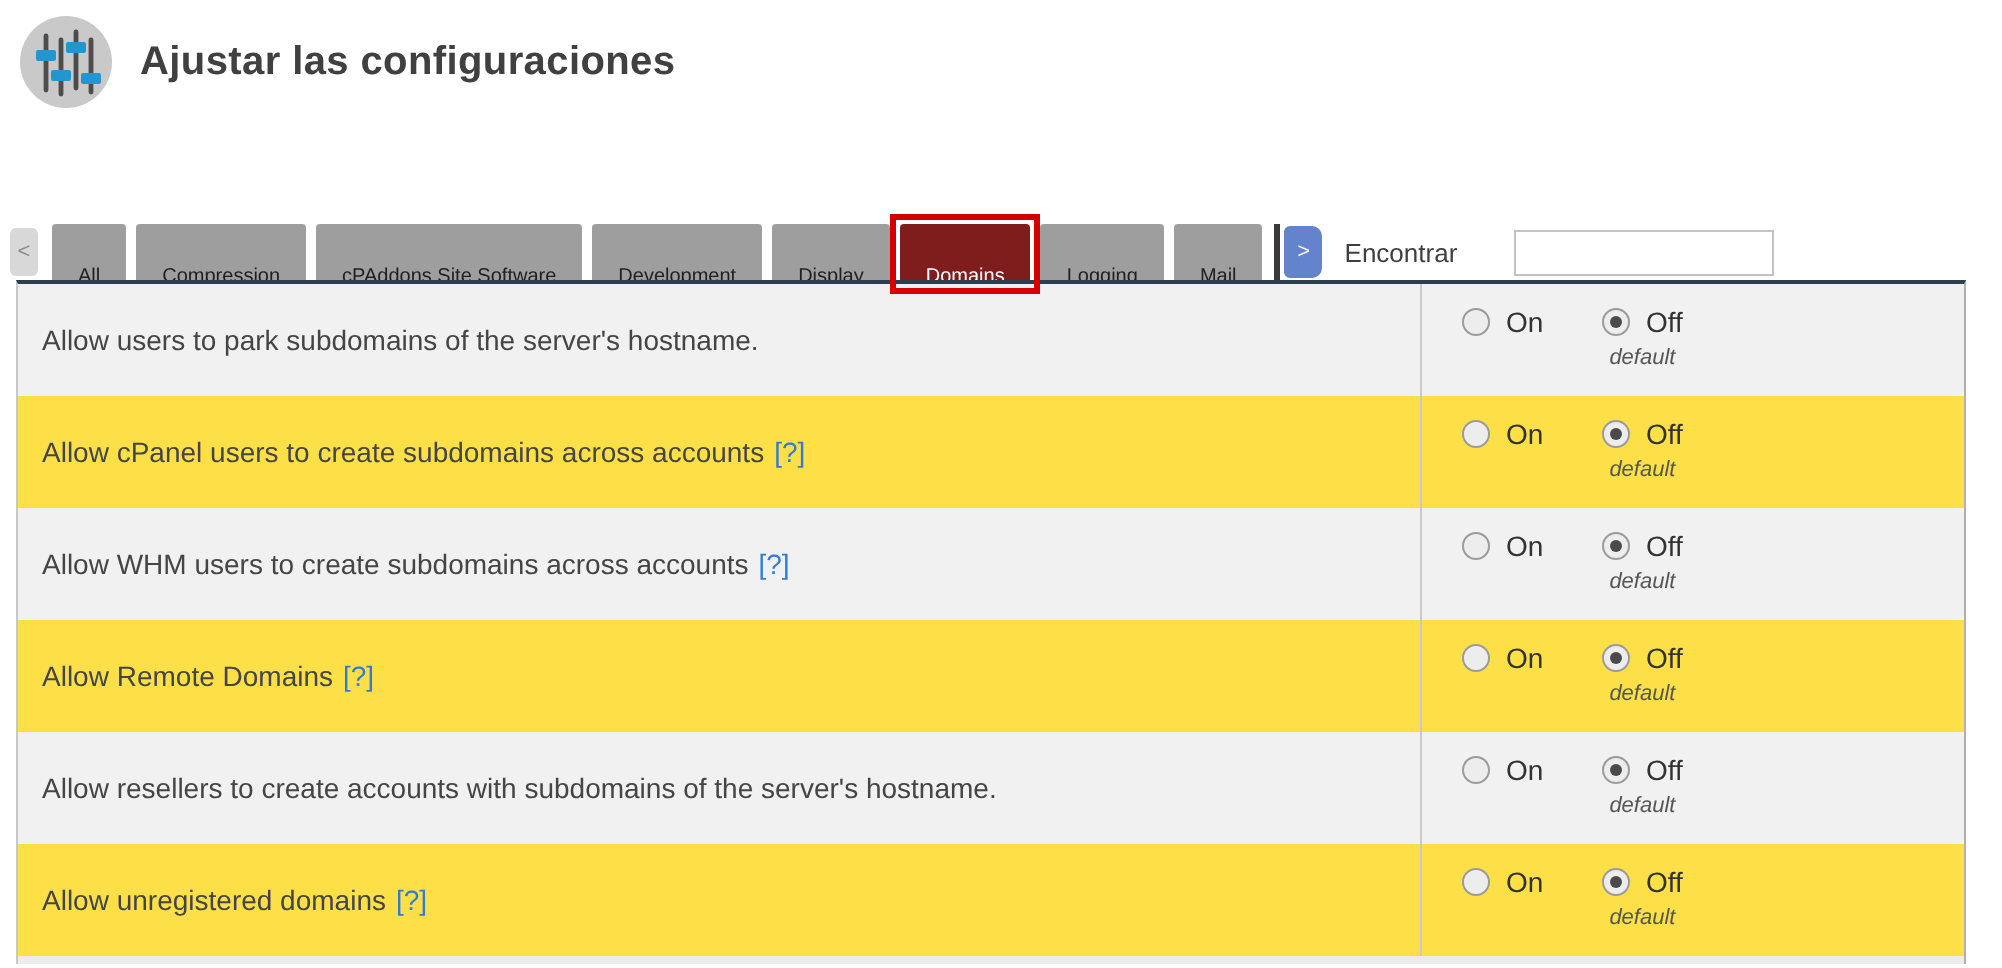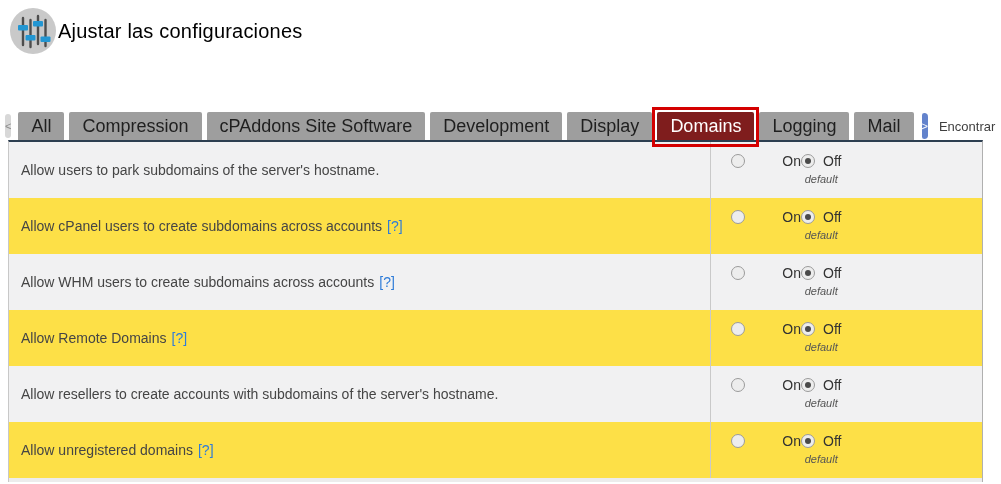"Ajustar las configuraciones" .page-title { color: #000000 -> #404040; font-weight: 400 -> 700; margin-left: 2px -> 14px }
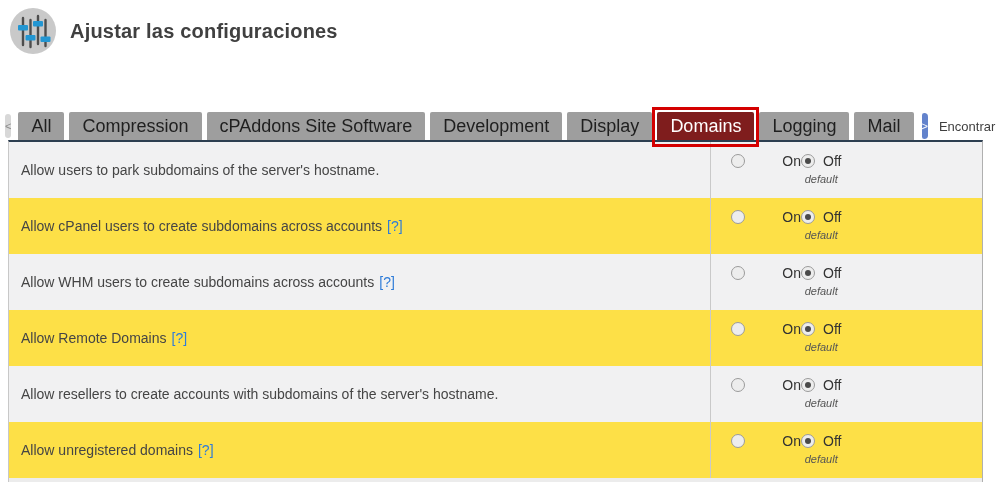"All" .tab { font-size: 18px -> 10px; padding: 0 13px -> 13px 13px }
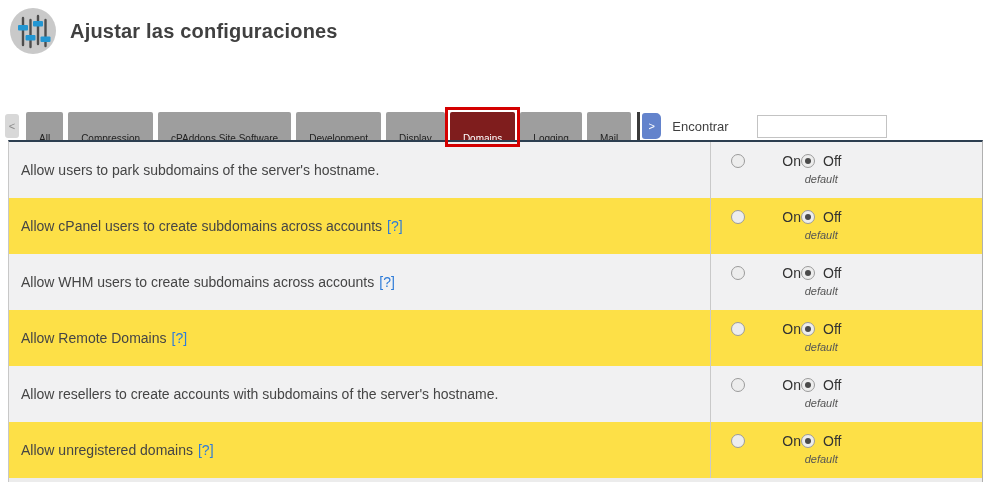"On" .opt-on { justify-content: space-between -> none }
